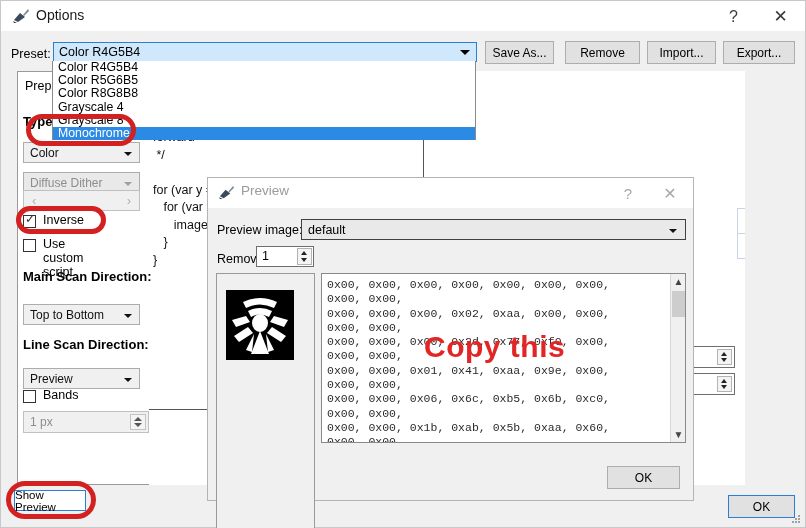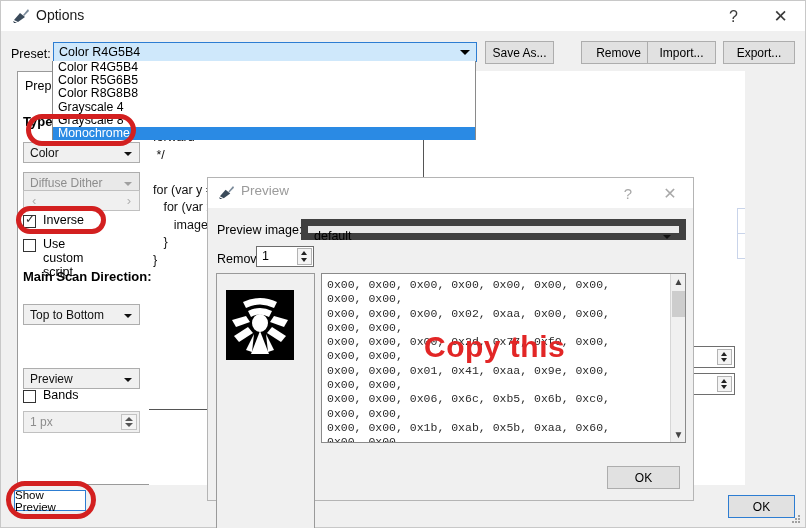"Remove" div.hdr-btn { left: 580px -> 564px }
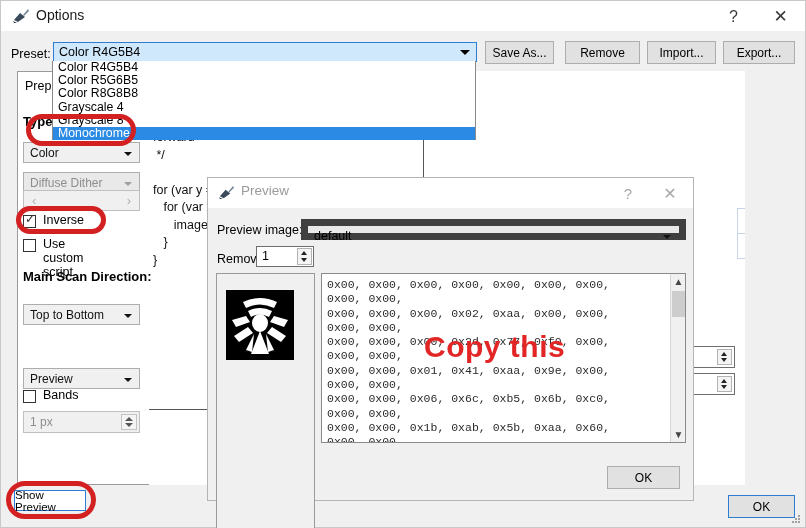"default" .pv-imgcombo { border: 7px solid #404040 -> 1px solid #404040 }
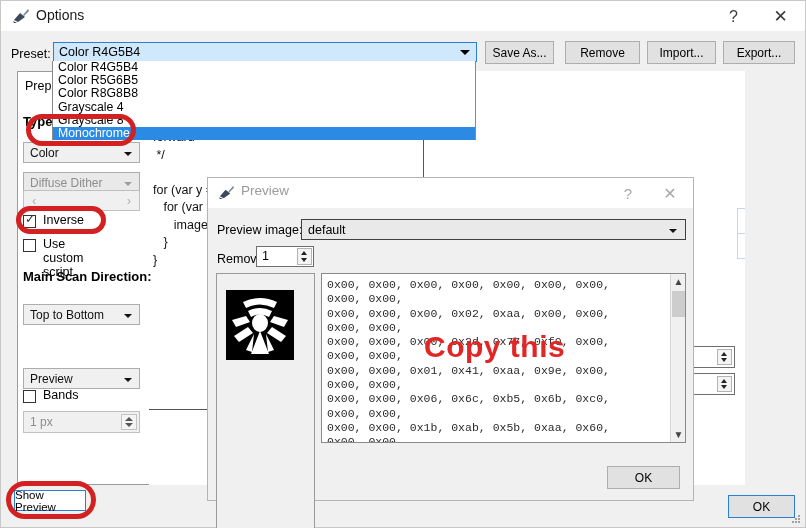"Line Scan Direction:" div.lbl-line-scan { html: none -> <div>Line Scan Direction:</div> }
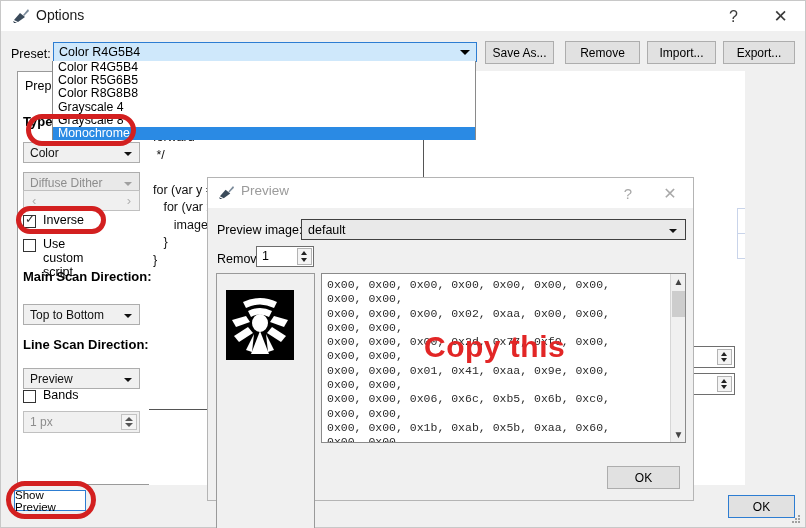"1 px" .numbox { width: 117px -> 126px }
